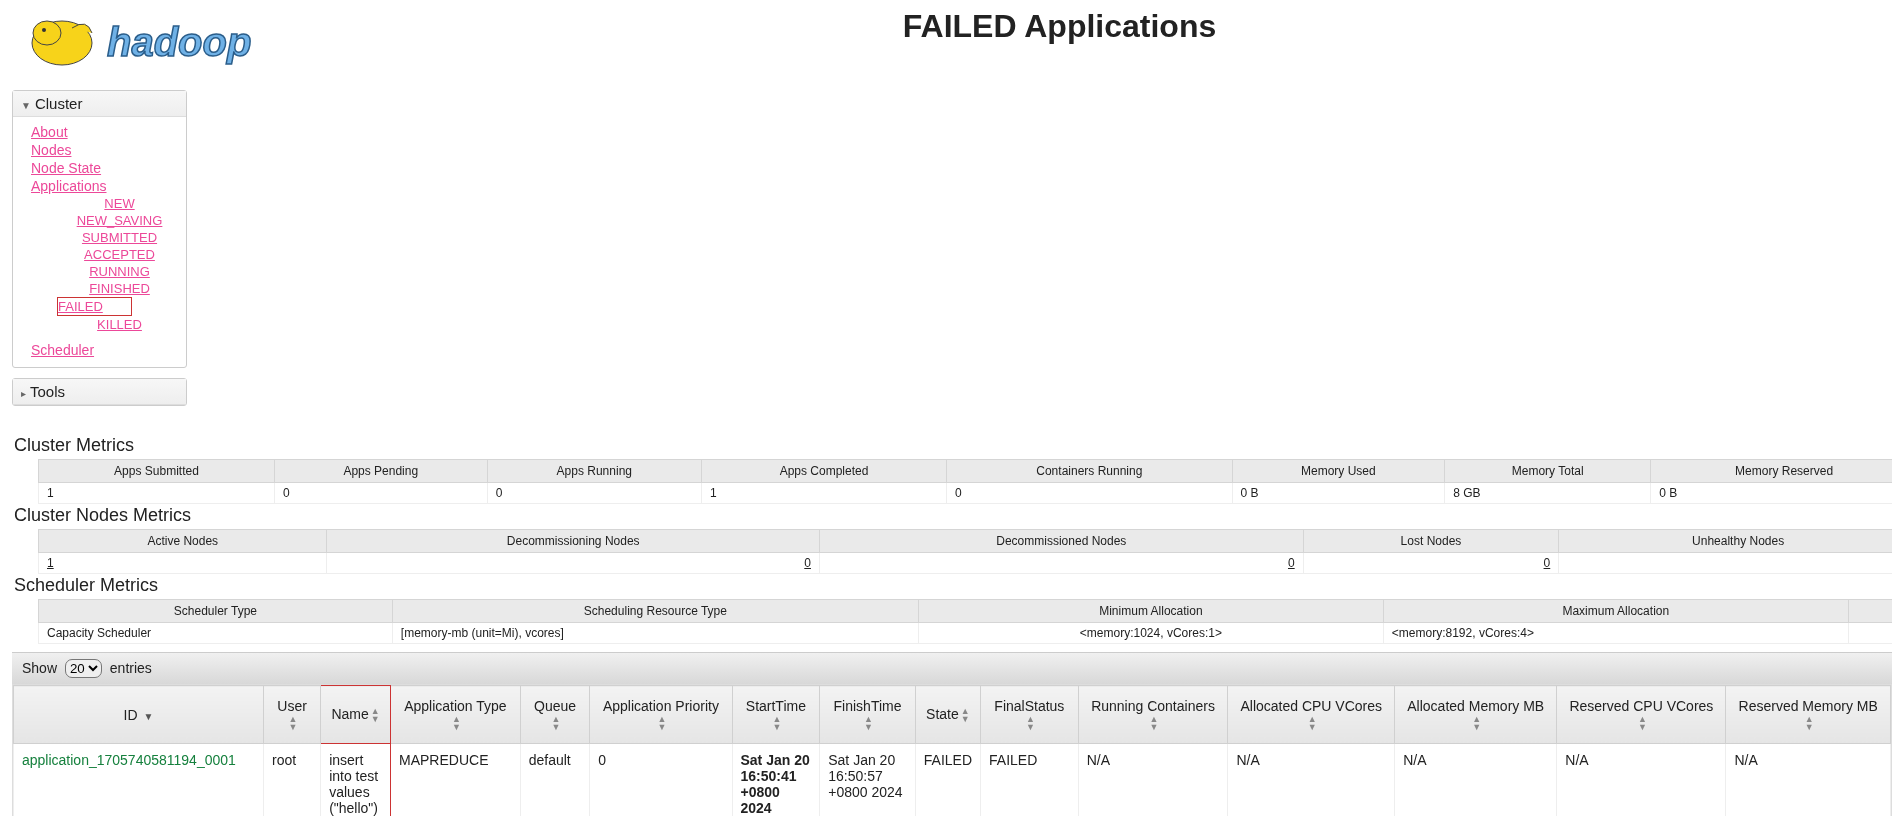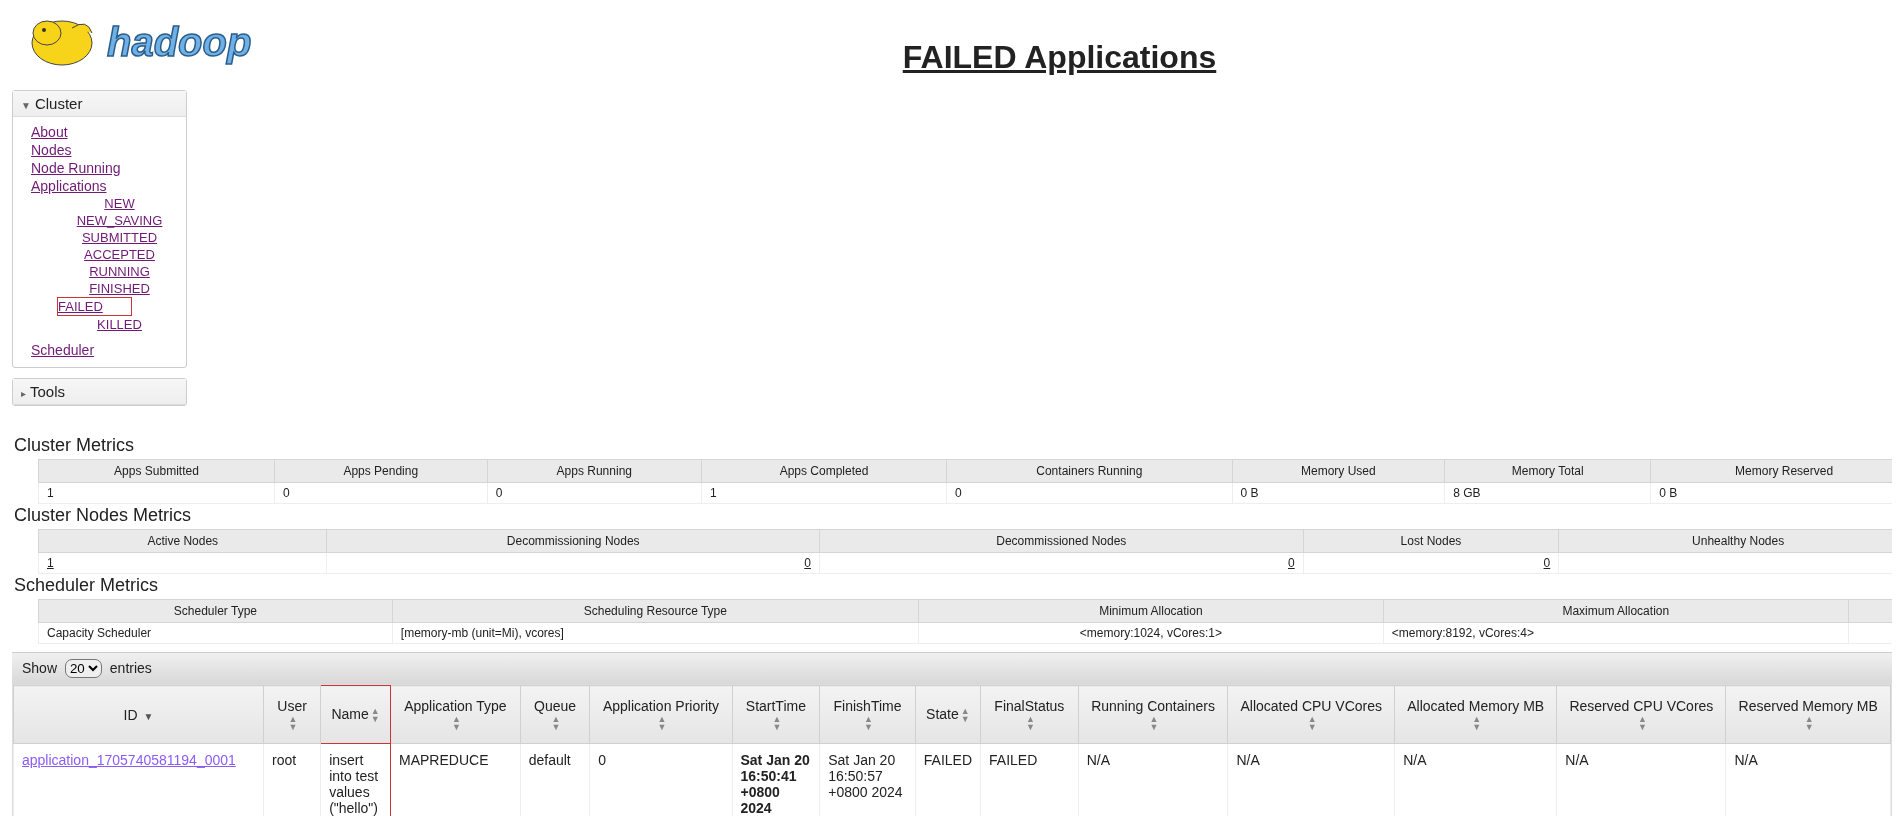"hadoop" .header-row { align-items: flex-end -> flex-start; text-decoration: underline -> none }
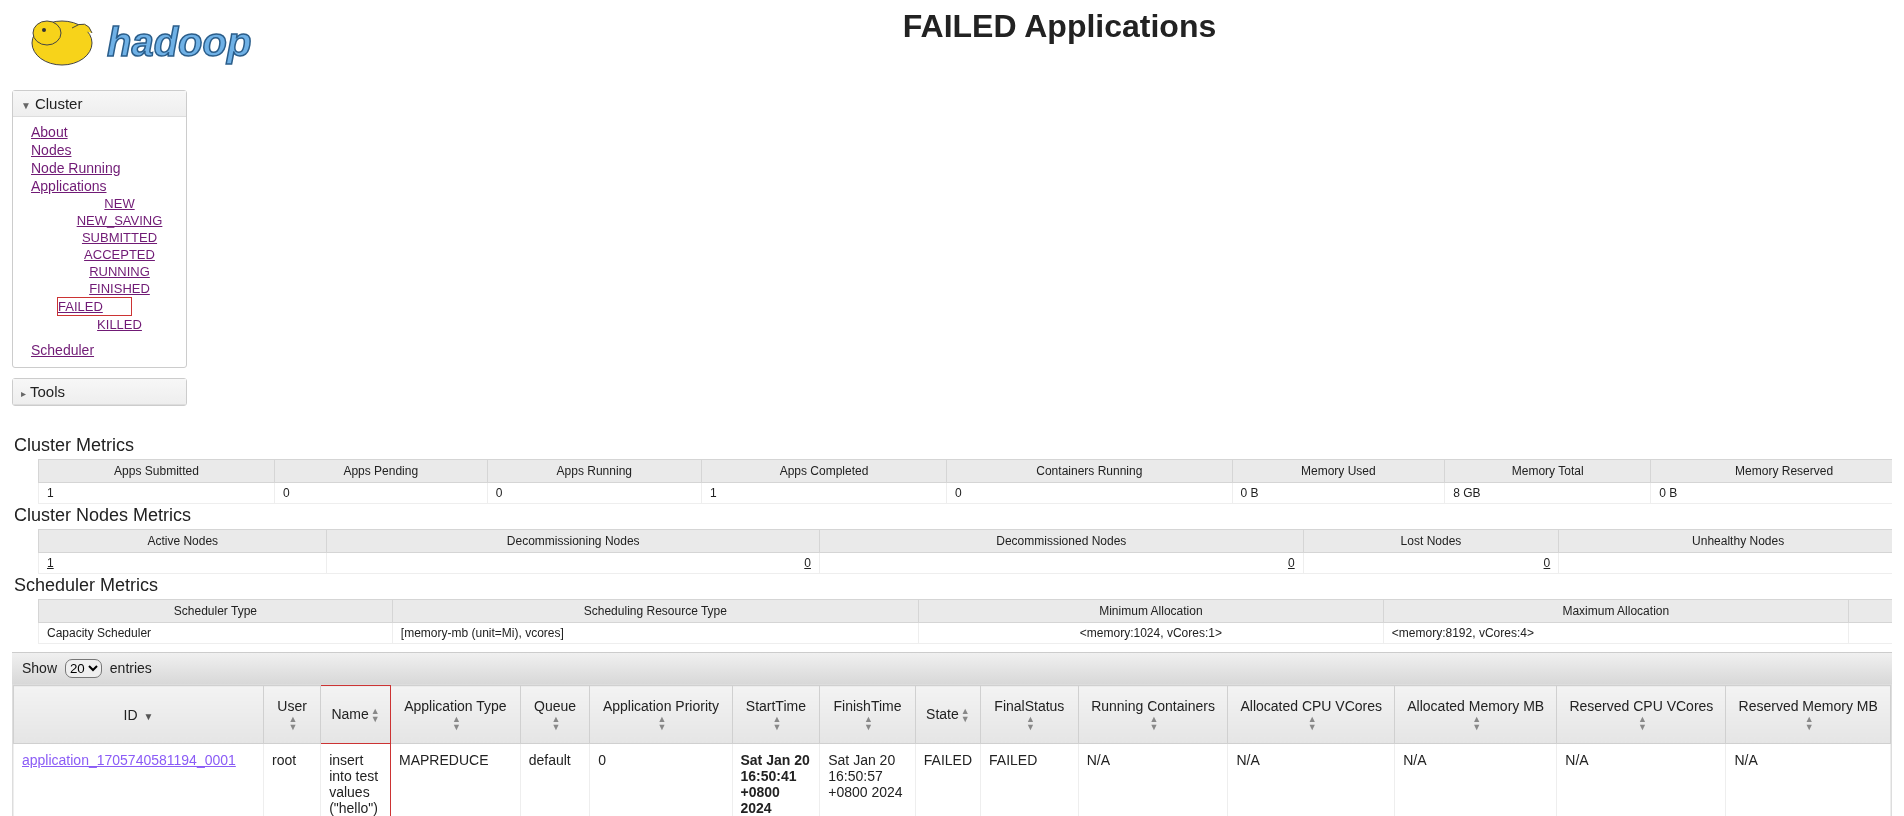"About" .side-body a { color: #701a75 -> #ec4899 }
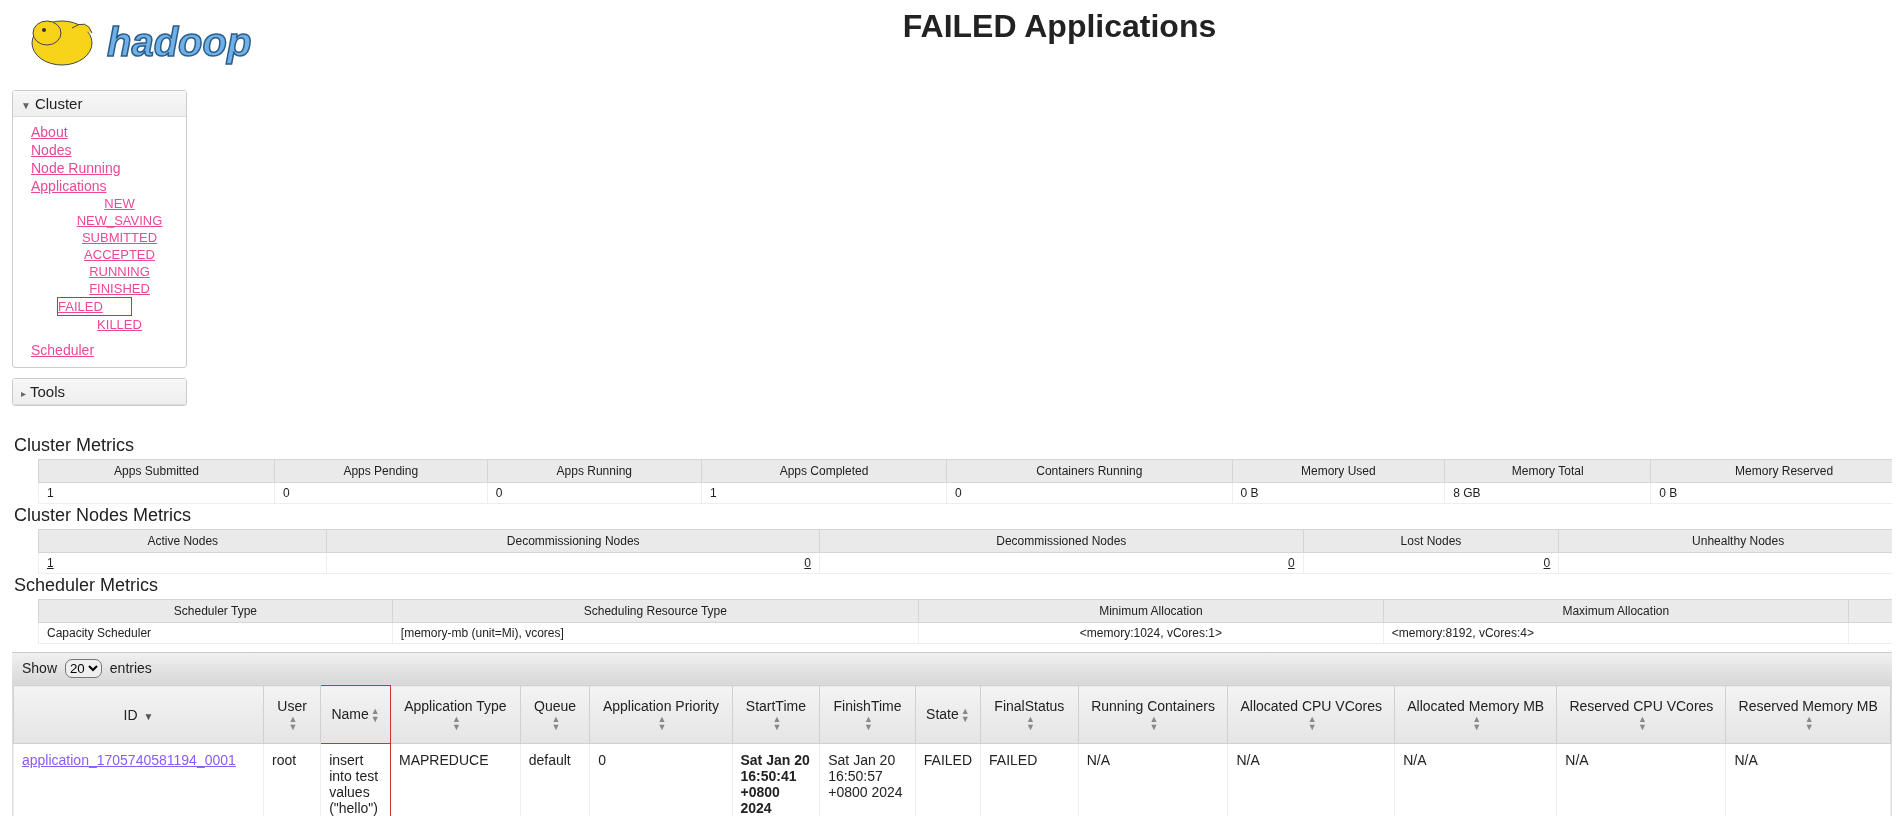"Node Running" a { text: Running -> State }
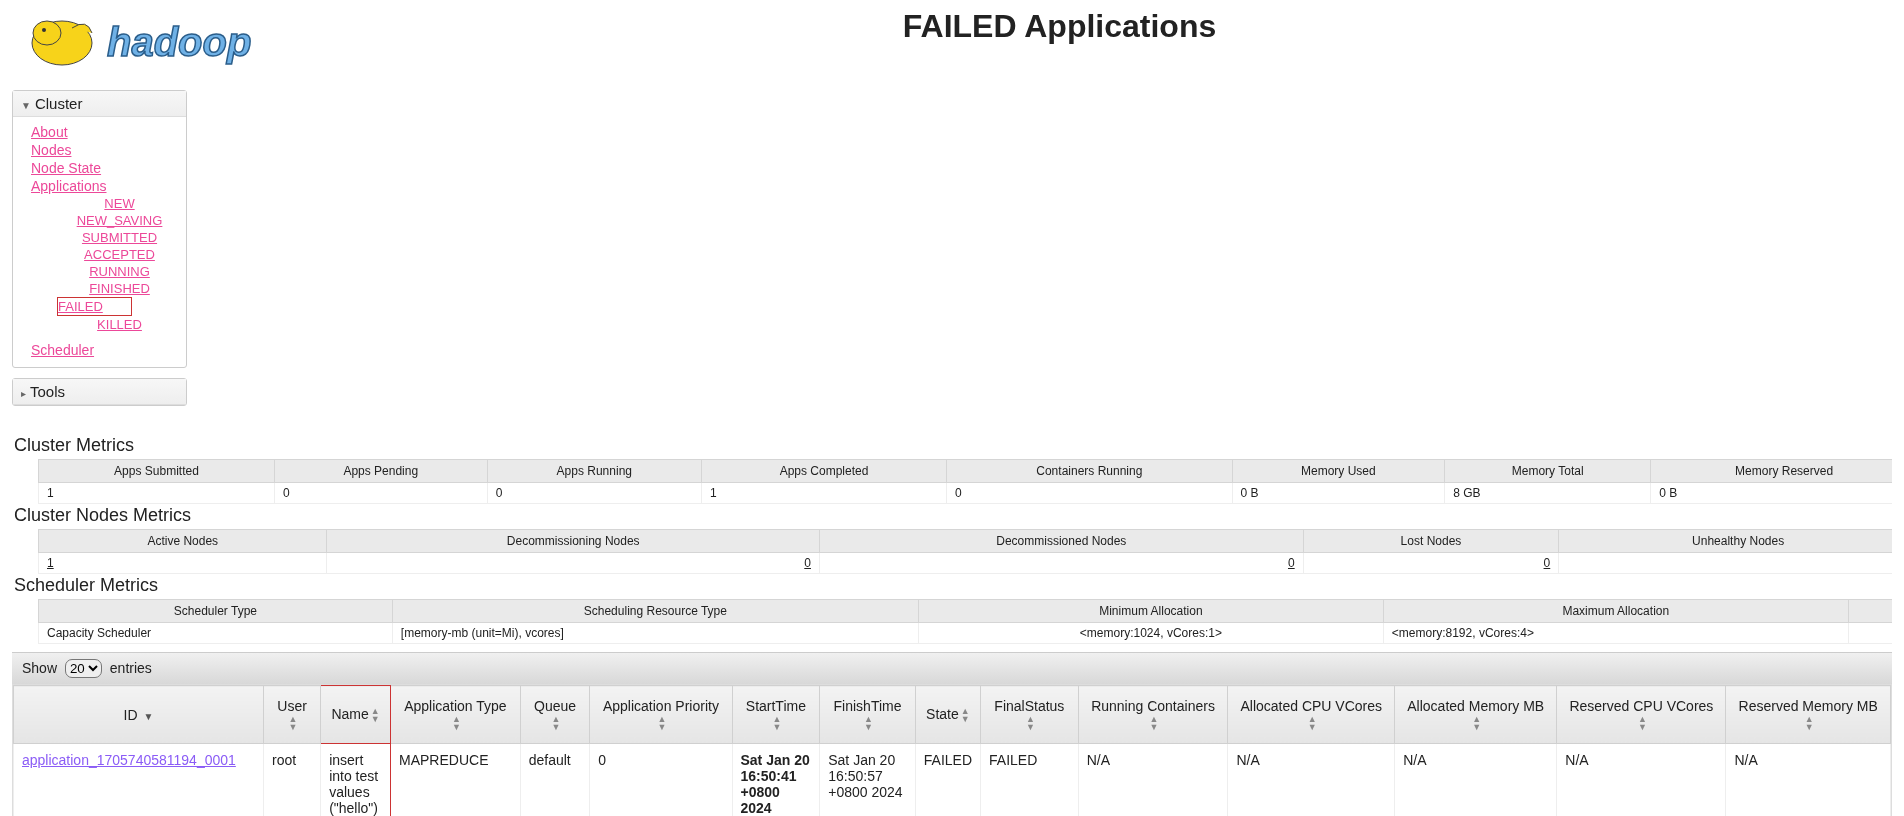"application_1705740581194_0001" .app-id { color: #8b5cf6 -> #15803d; text-decoration: underline -> none }
